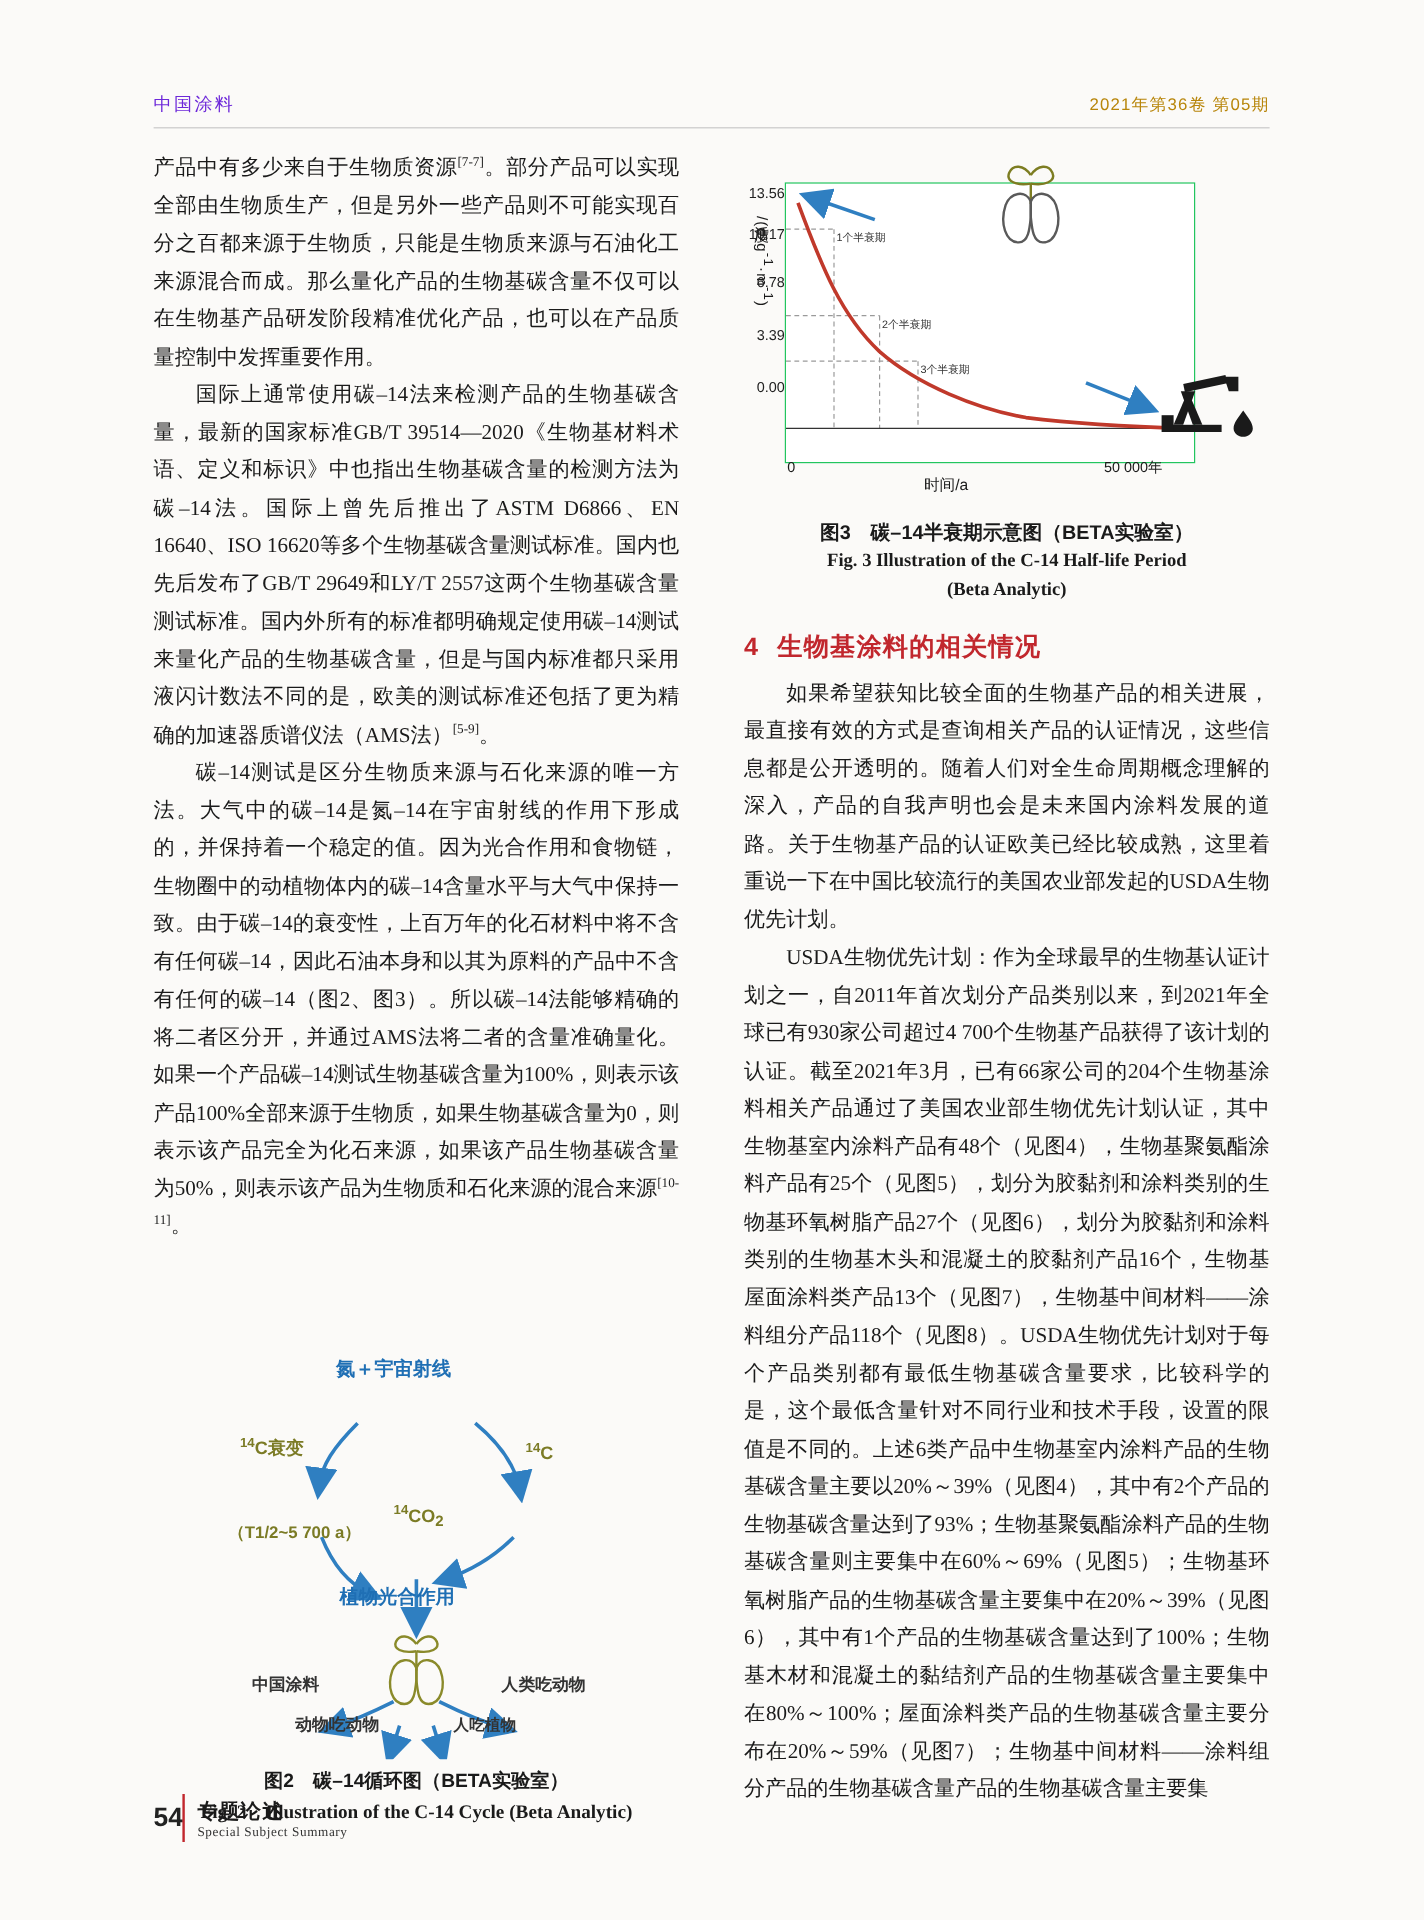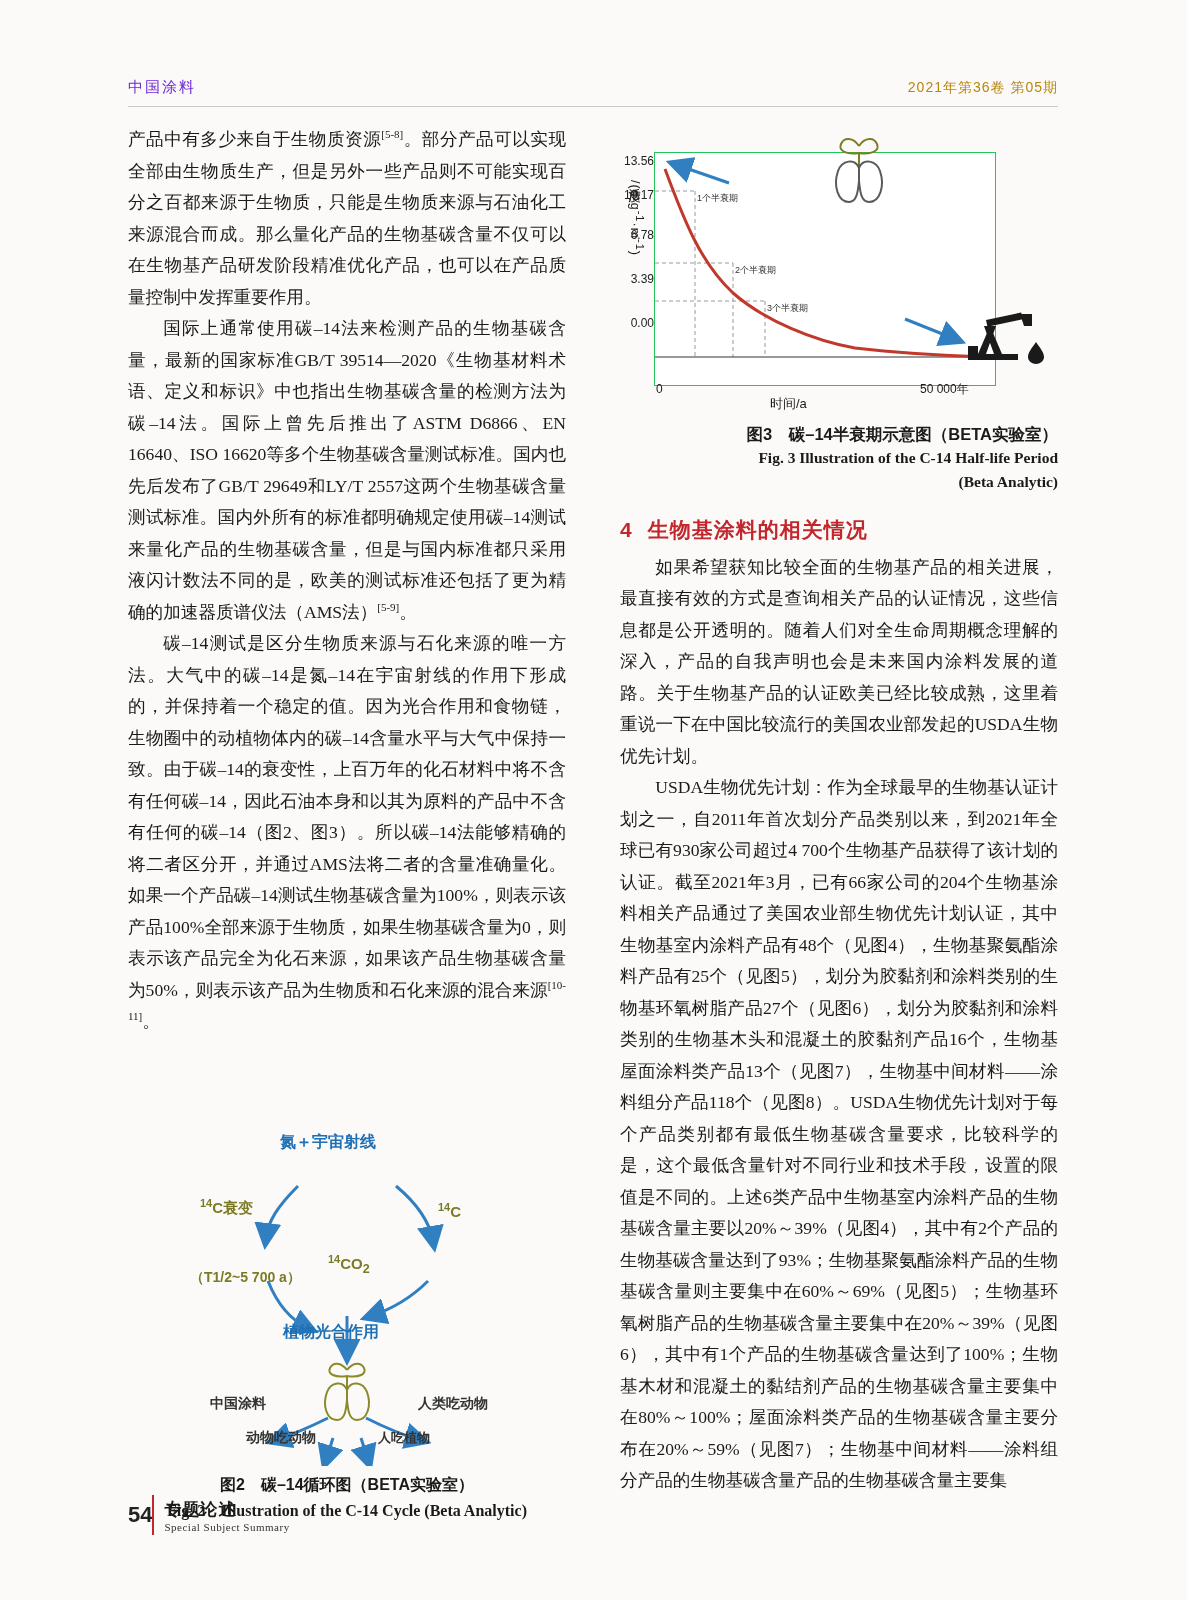"[5-8]" sup { text: 5-8 -> 7-7 }
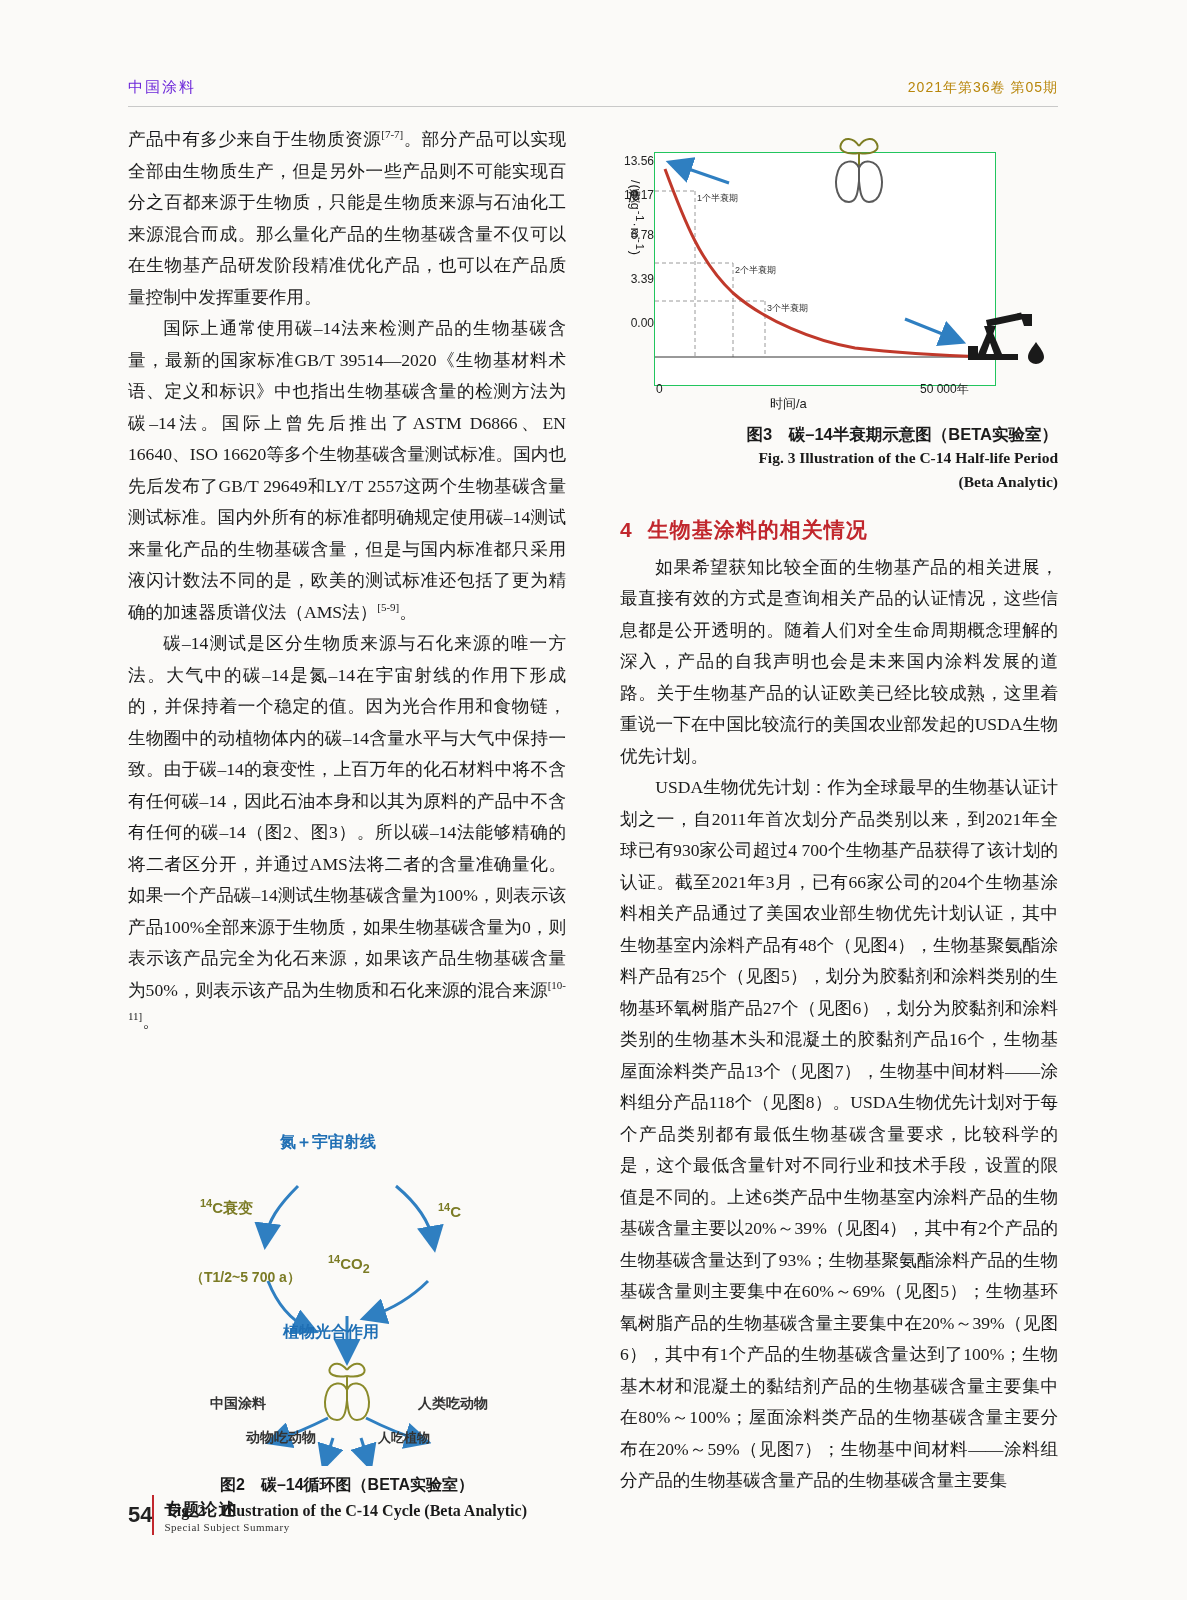"图3 碳–14半衰期示意图（BETA实验室）" .figcap { margin-top: 6px -> 16px; text-align: right -> center }
